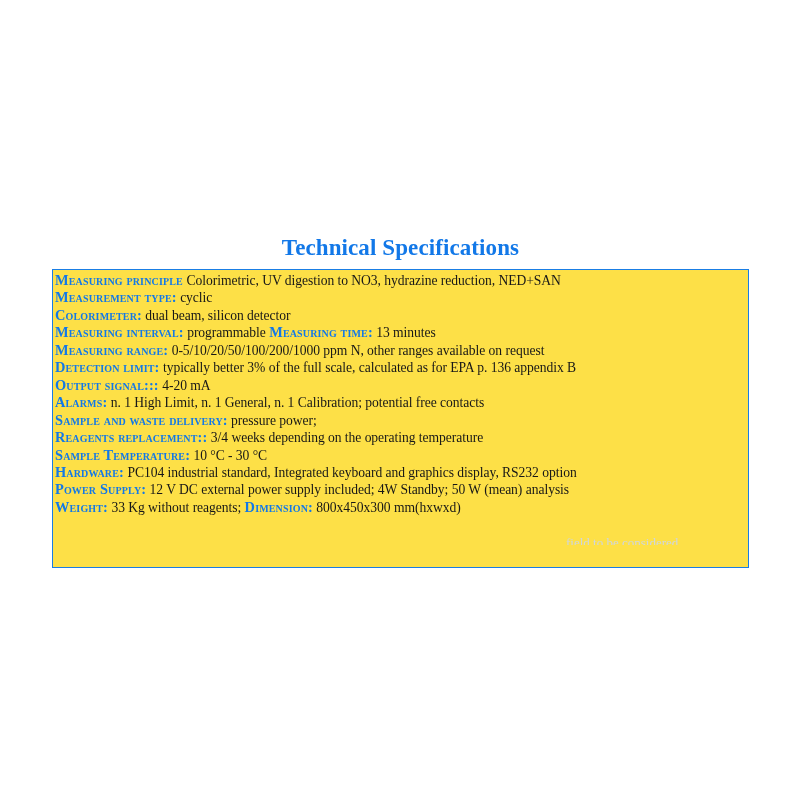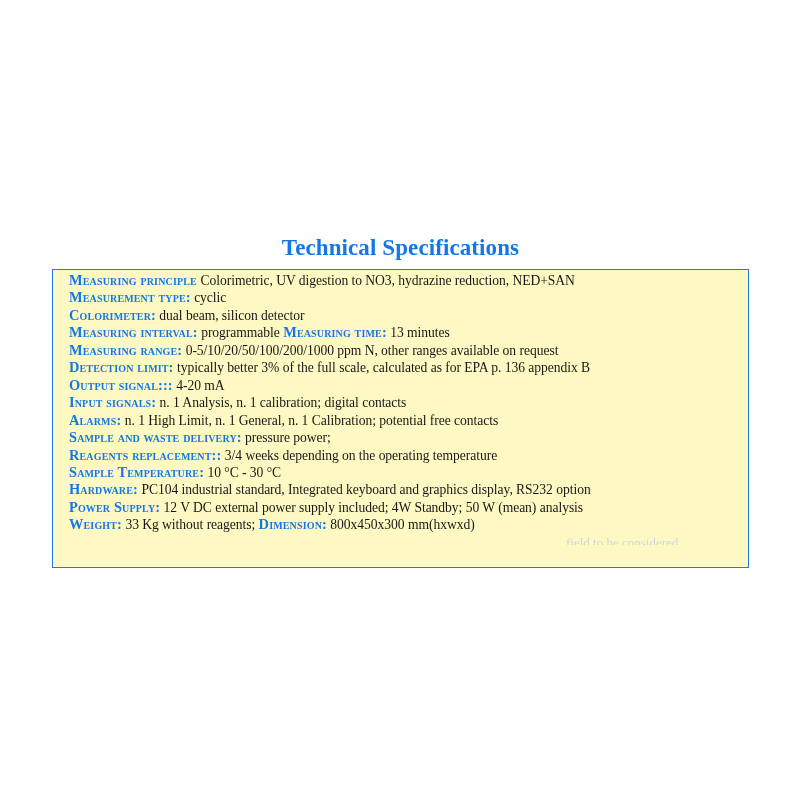"Measuring principle Colorimetric, UV" #spec-box { background: #fef9c3 -> #fde047; padding: 2px 0 0 16px -> 2px 0 0 2px }
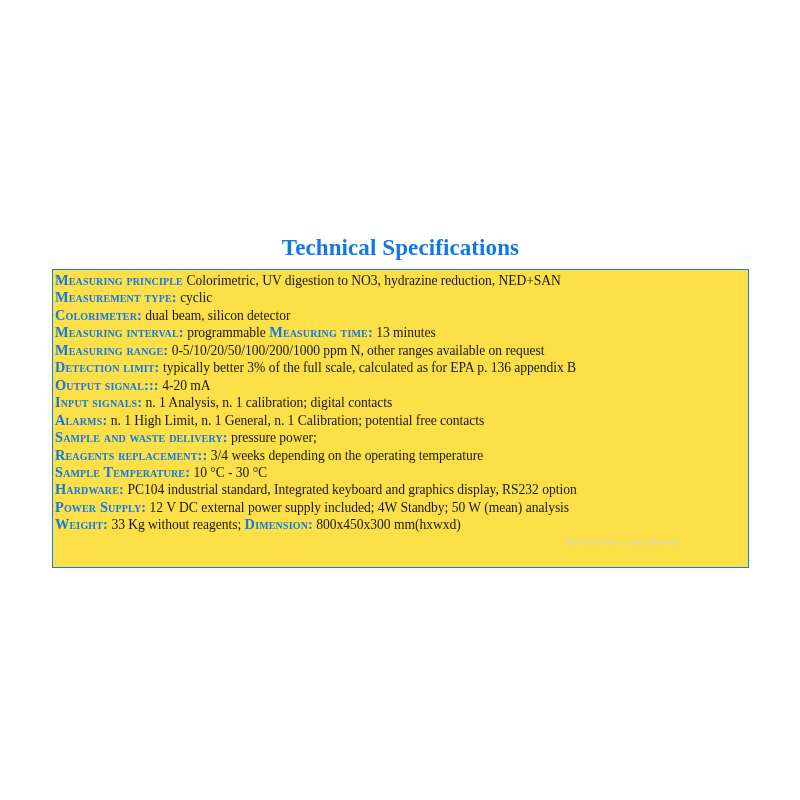"Input signals: n. 1 Analysis," div.spec-line { html: <div><span>Input signals</span><span>:</span><span> n. 1 Analysis, n. 1 calibration; digital contacts</span></div> -> none }
